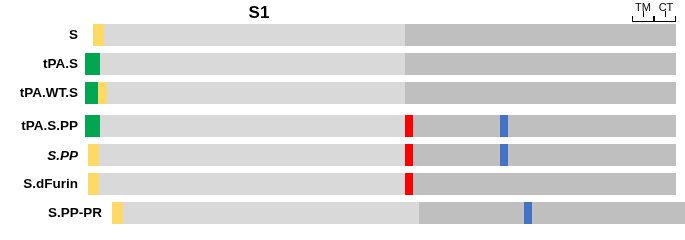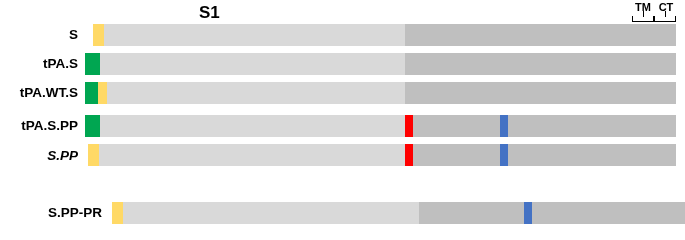"S1" .domain-label { text-align: none -> center }
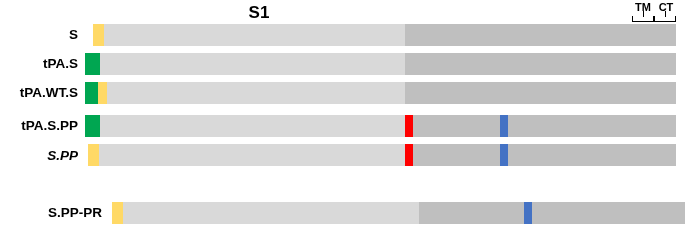"TM" .small-label { font-weight: bold -> normal }
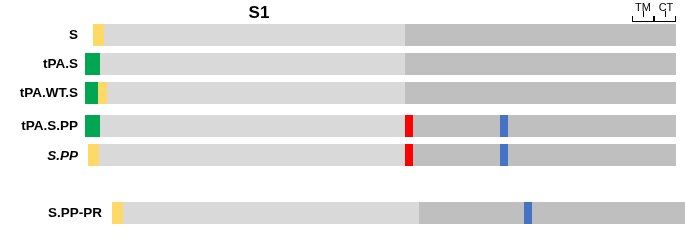"S.dFurin" div.row { html: none -> <div> <div>S.dFurin</div> <div></div> <div></div> <div></div> <div></div> </div> }
